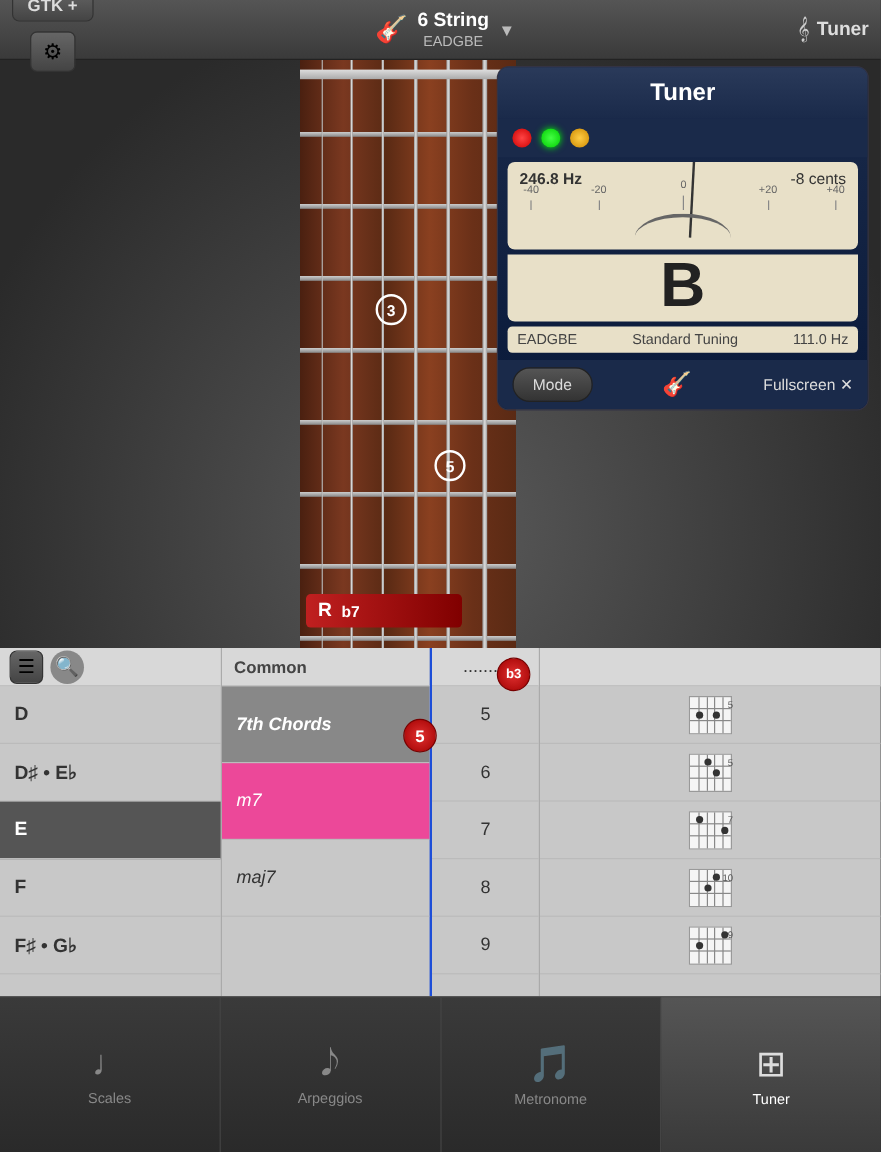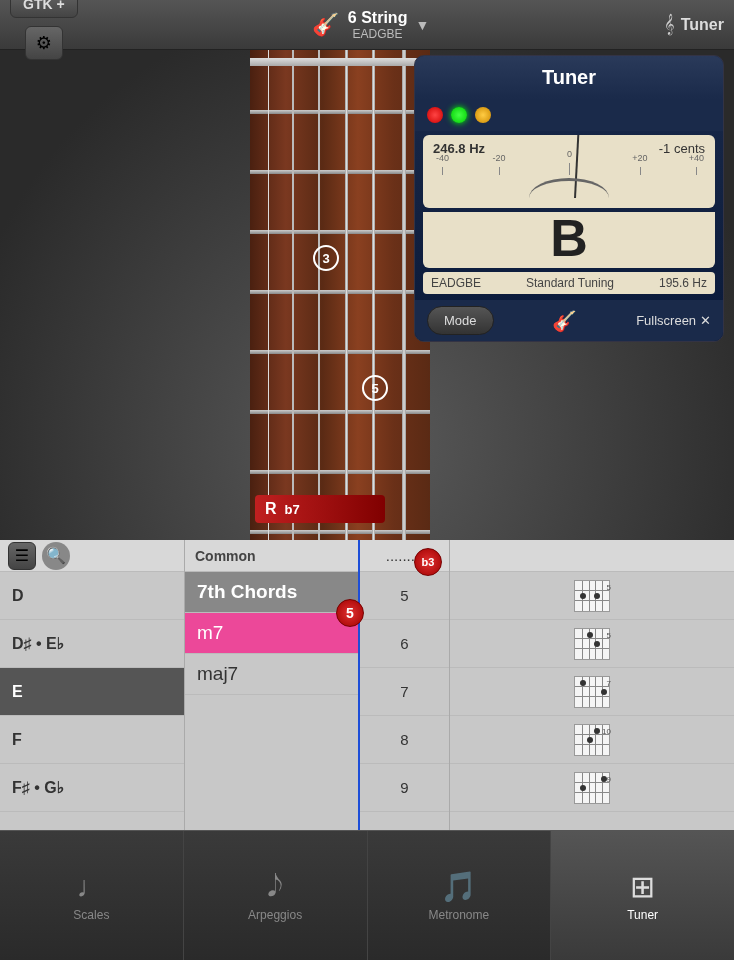"-1 cents" div.tuner-cents { text: -1 -> -8 }
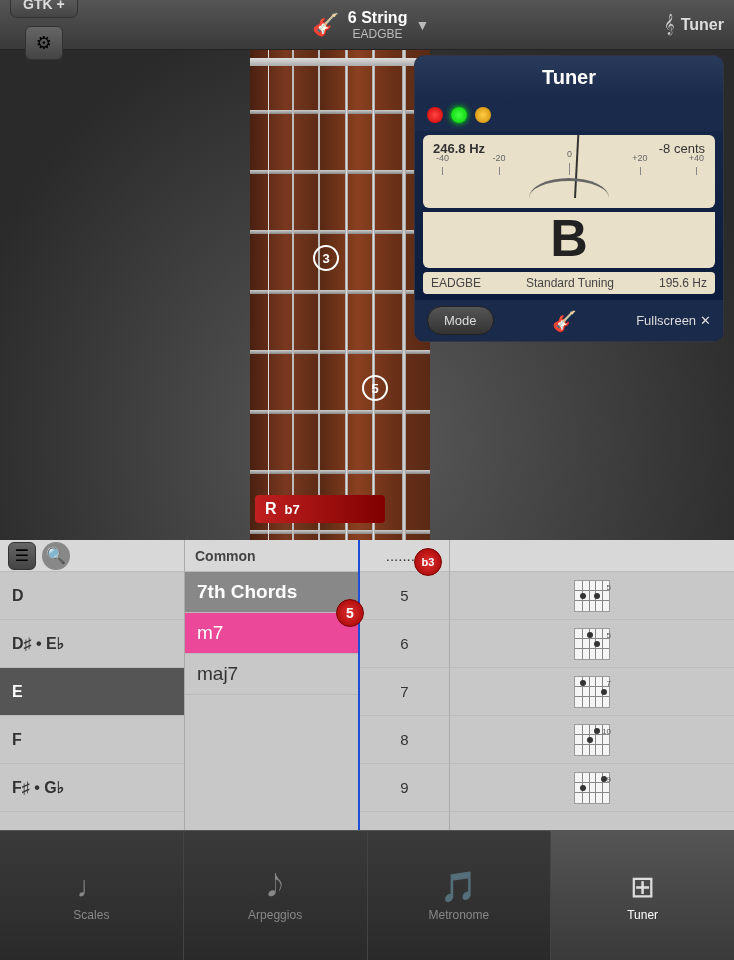"195.6 Hz" span { text: 195.6 -> 111.0 }
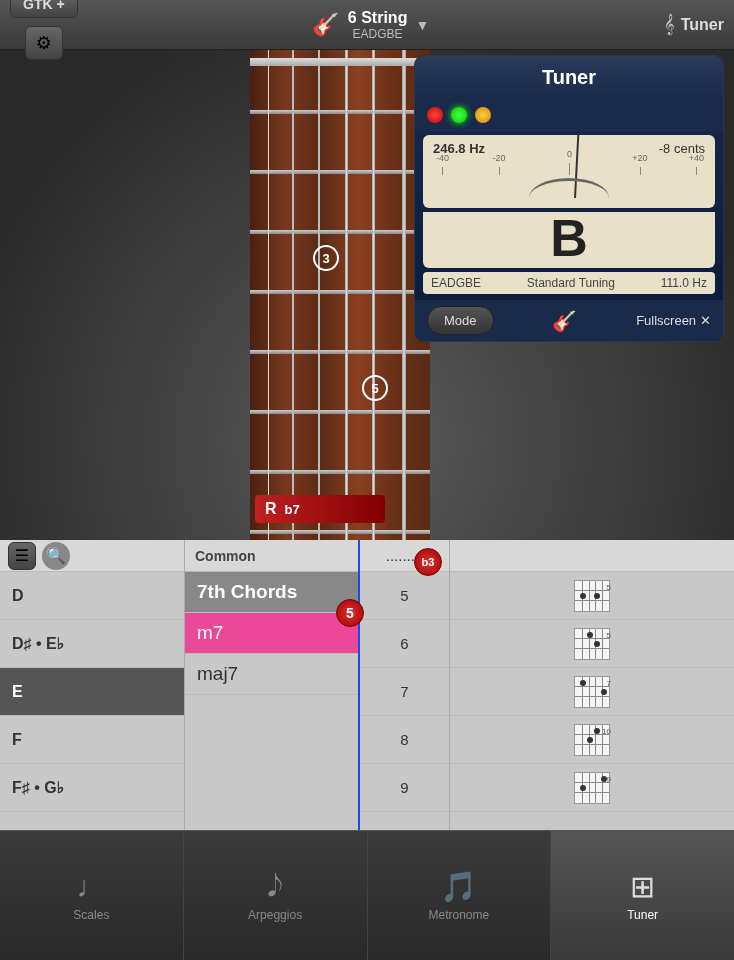"7th Chords" .chord-type-item { font-size: 19px -> 15px; font-style: none -> italic; height: 41px -> 64px }
